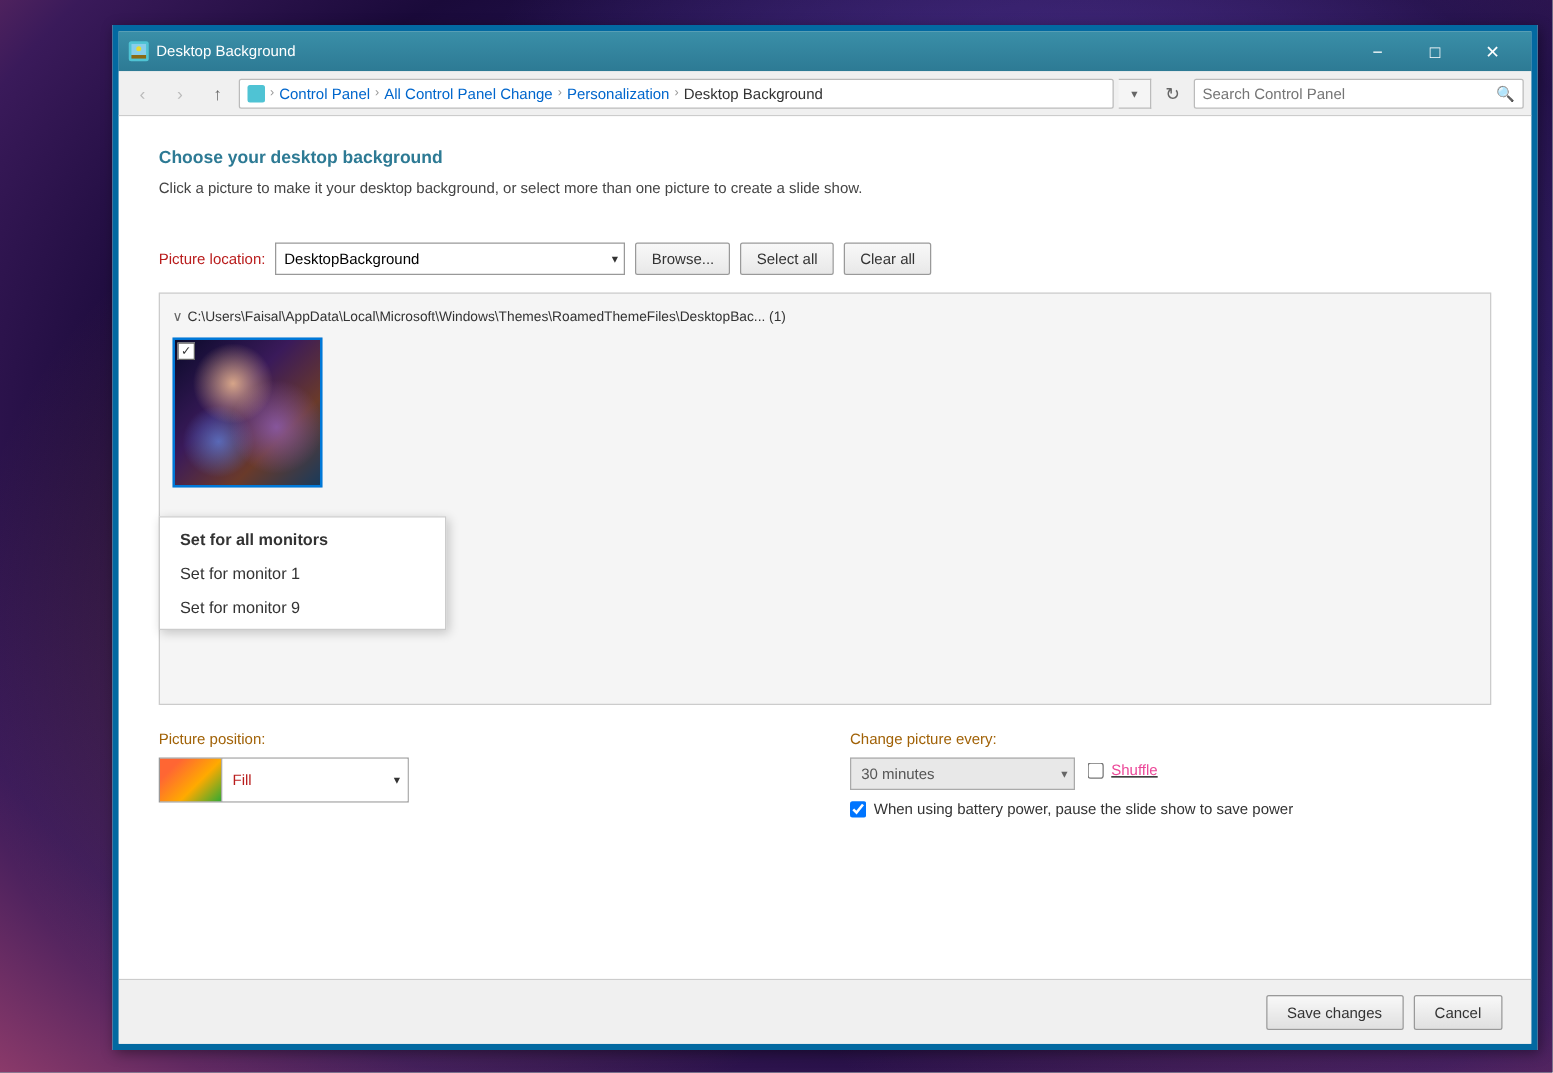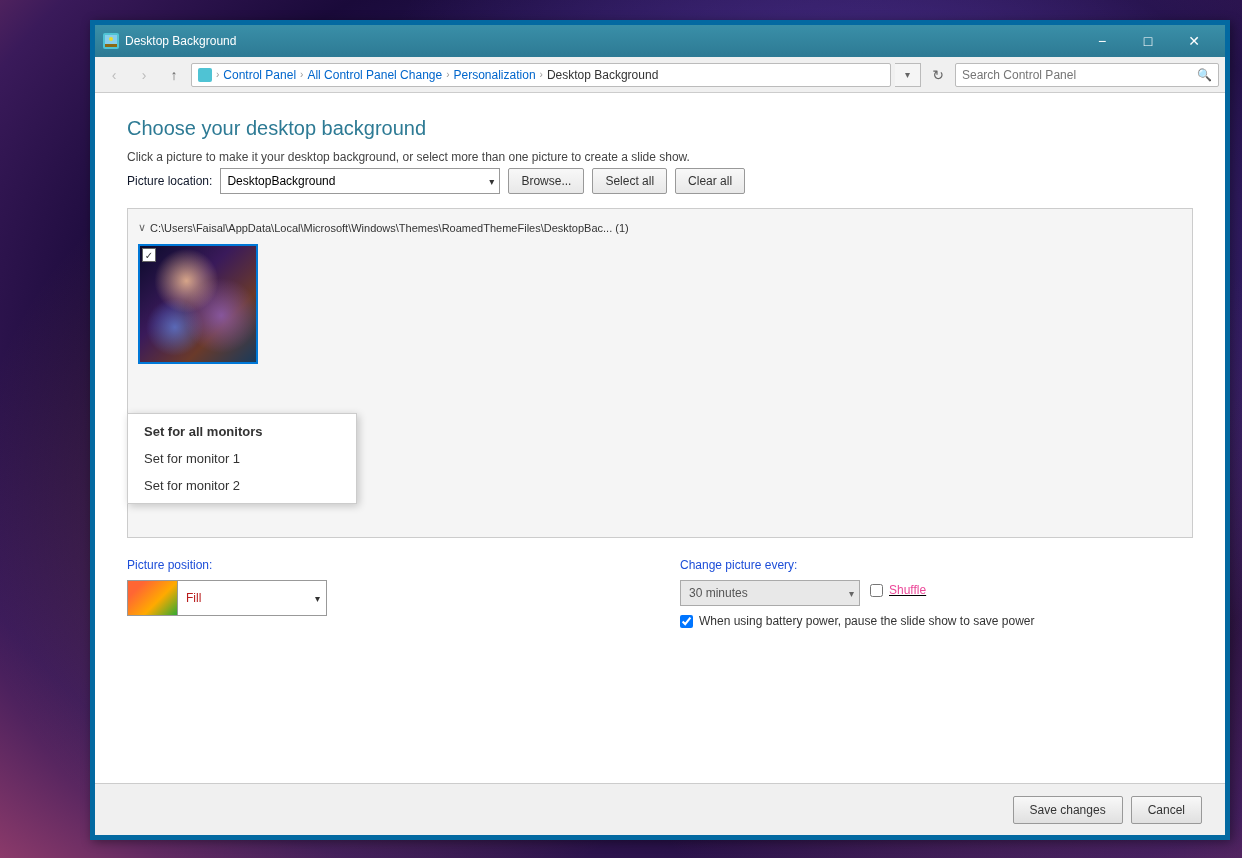"Choose your desktop background" .page-title { font-size: 20px -> 14px; font-weight: 400 -> 700 }
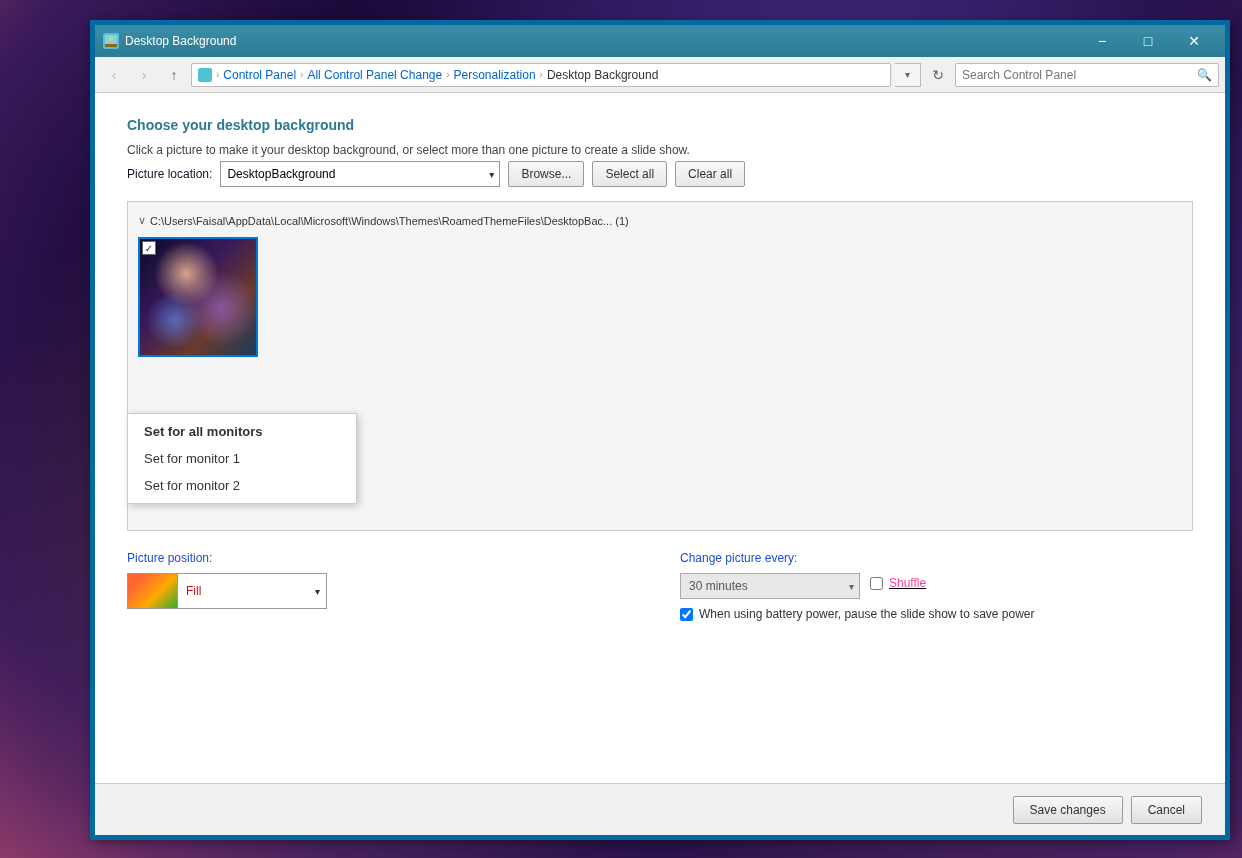"Click a picture to make" .page-subtitle { margin-bottom: 4px -> 37px }
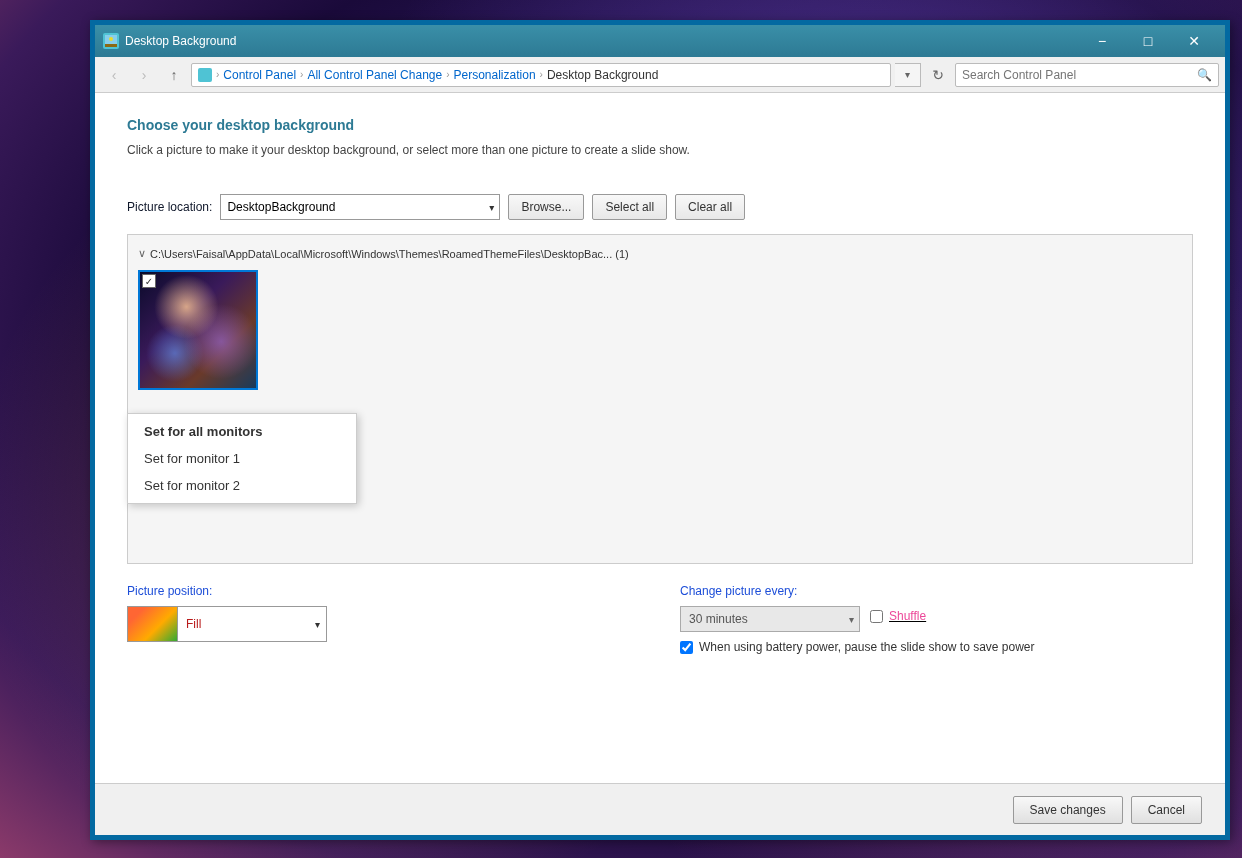"Picture location:" .label-text { color: #0f172a -> #b91c1c }
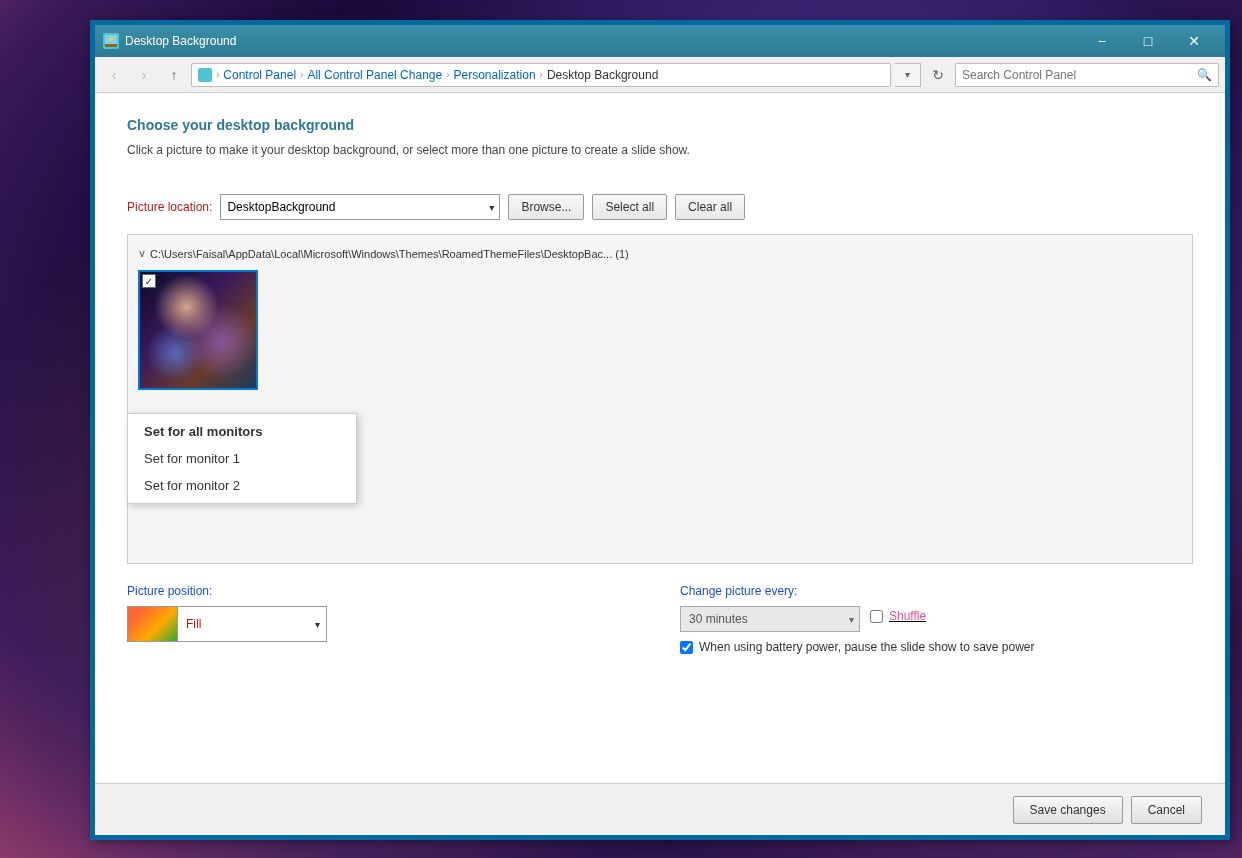"Set for monitor 2" div.context-menu-item { text: 2 -> 9 }
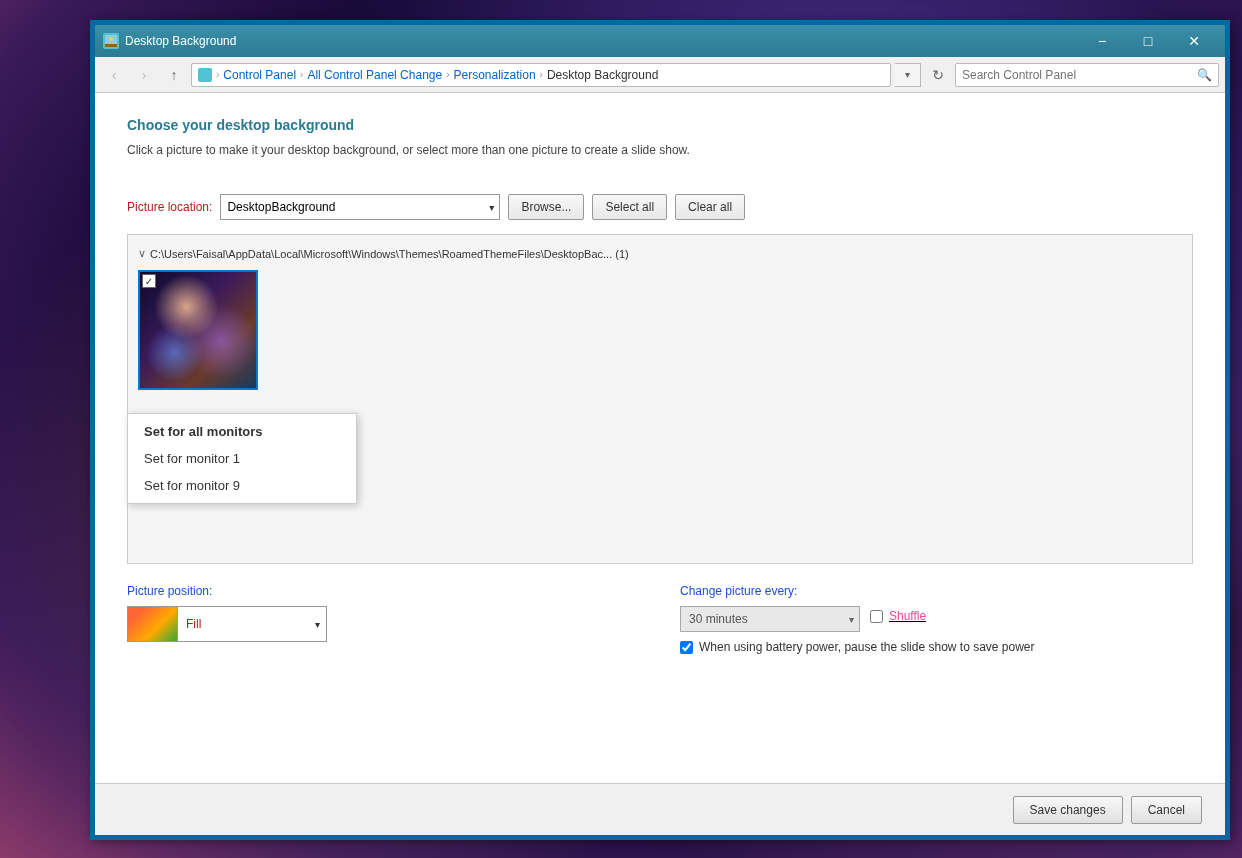"Picture position:" .section-label { color: #1d4ed8 -> #a16207 }
